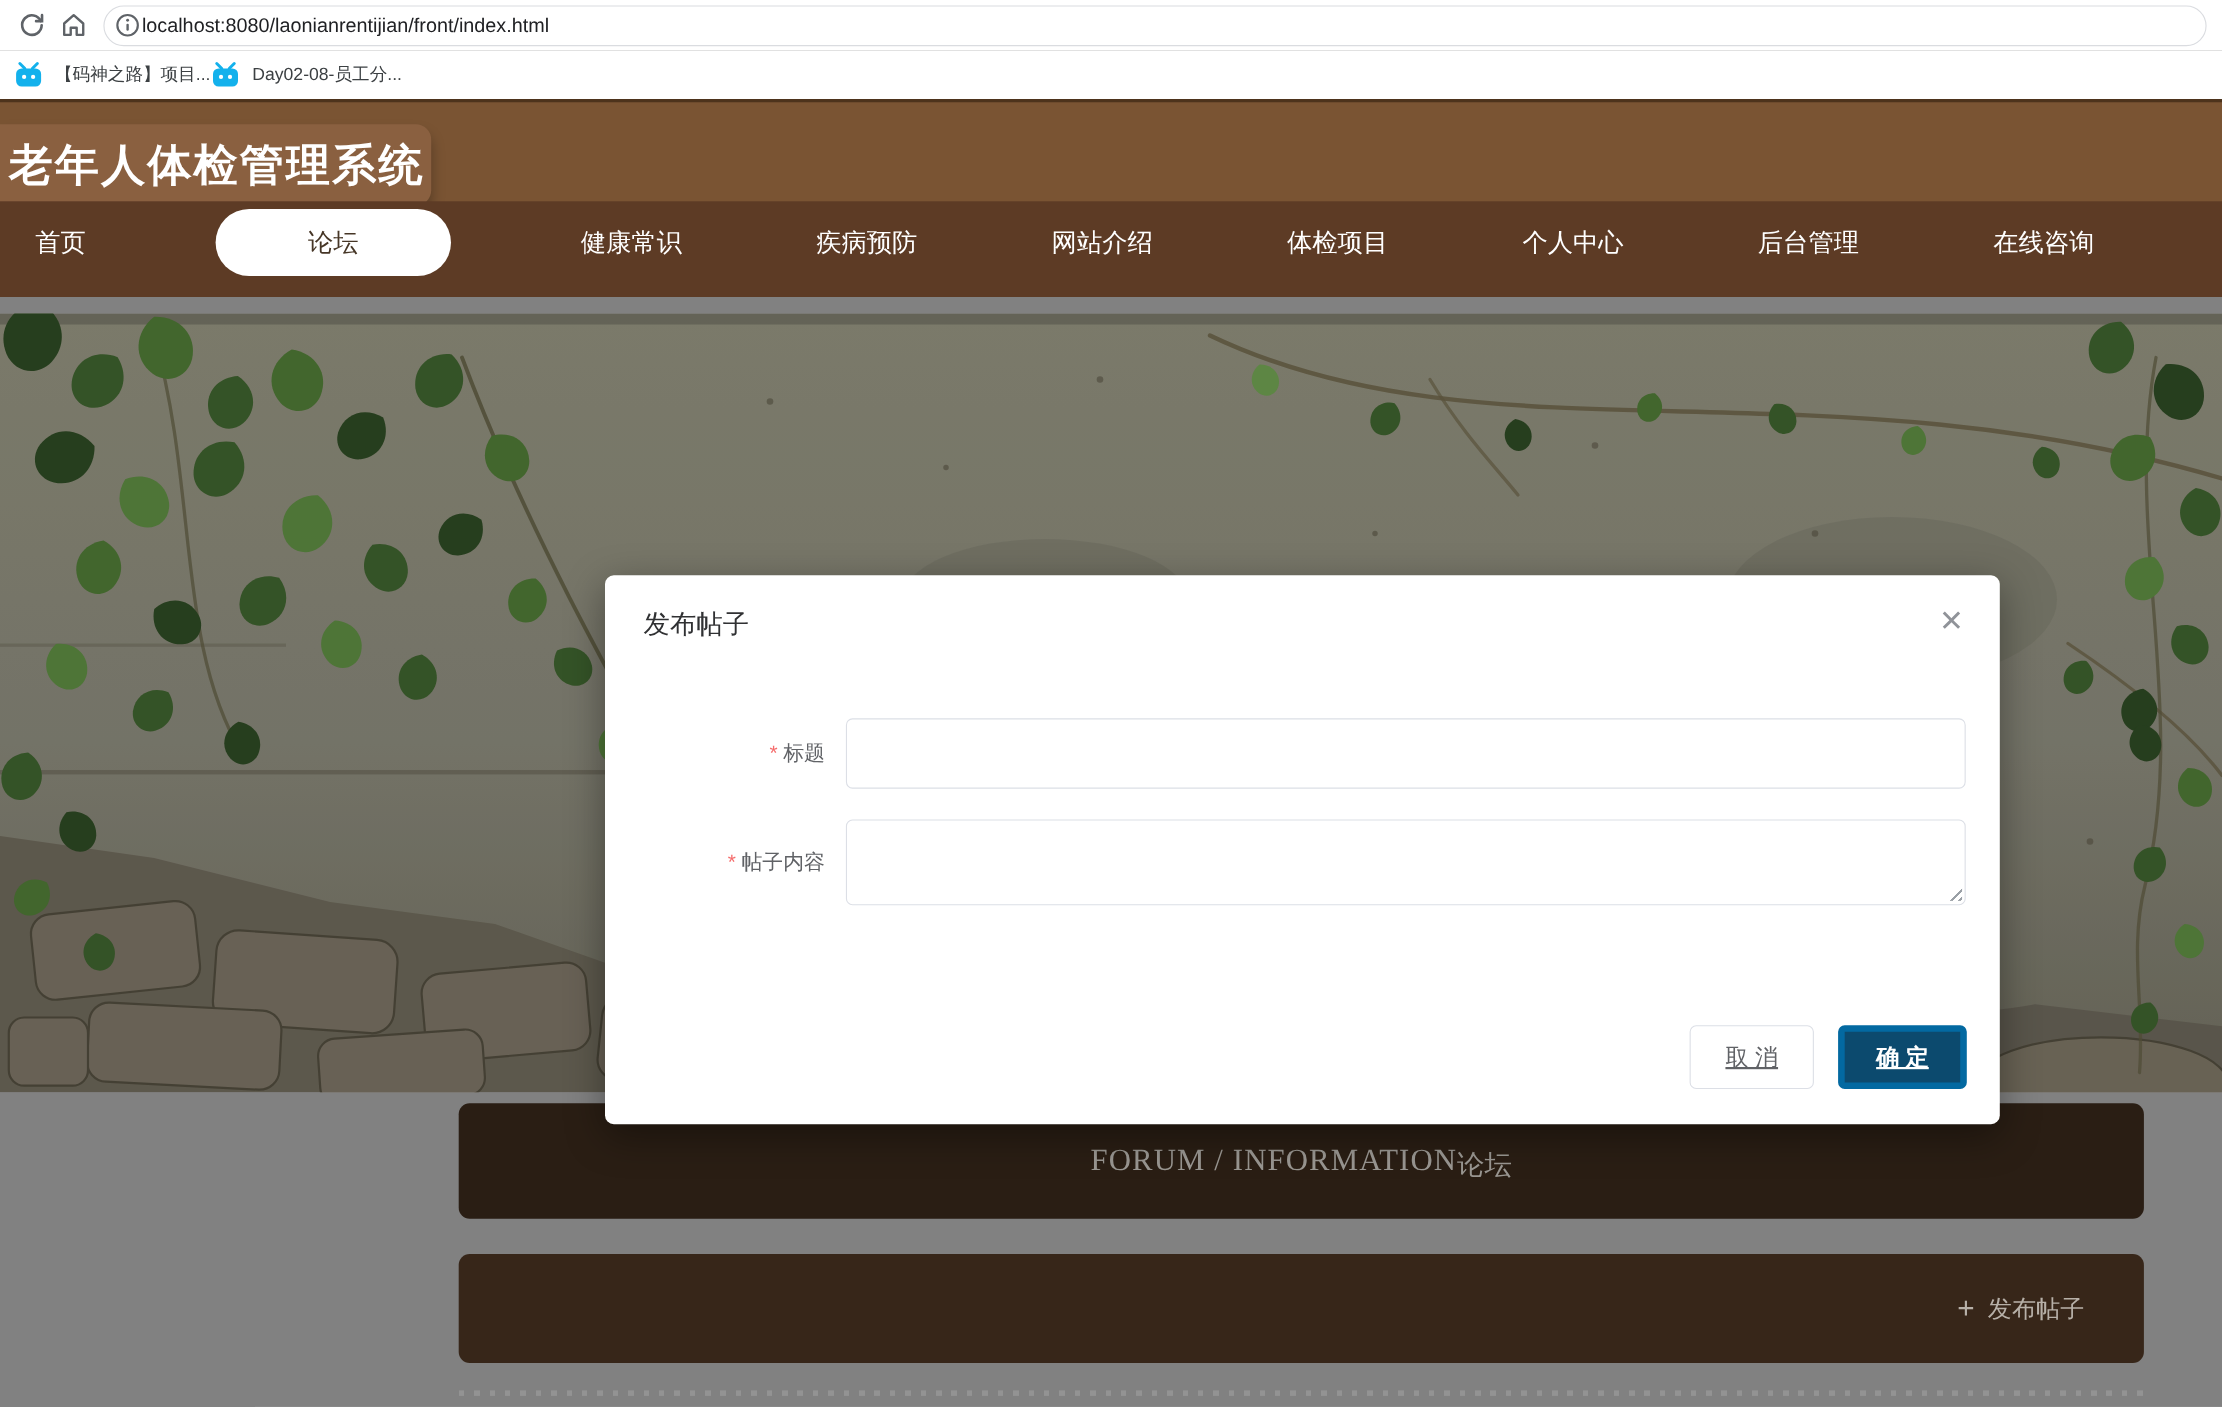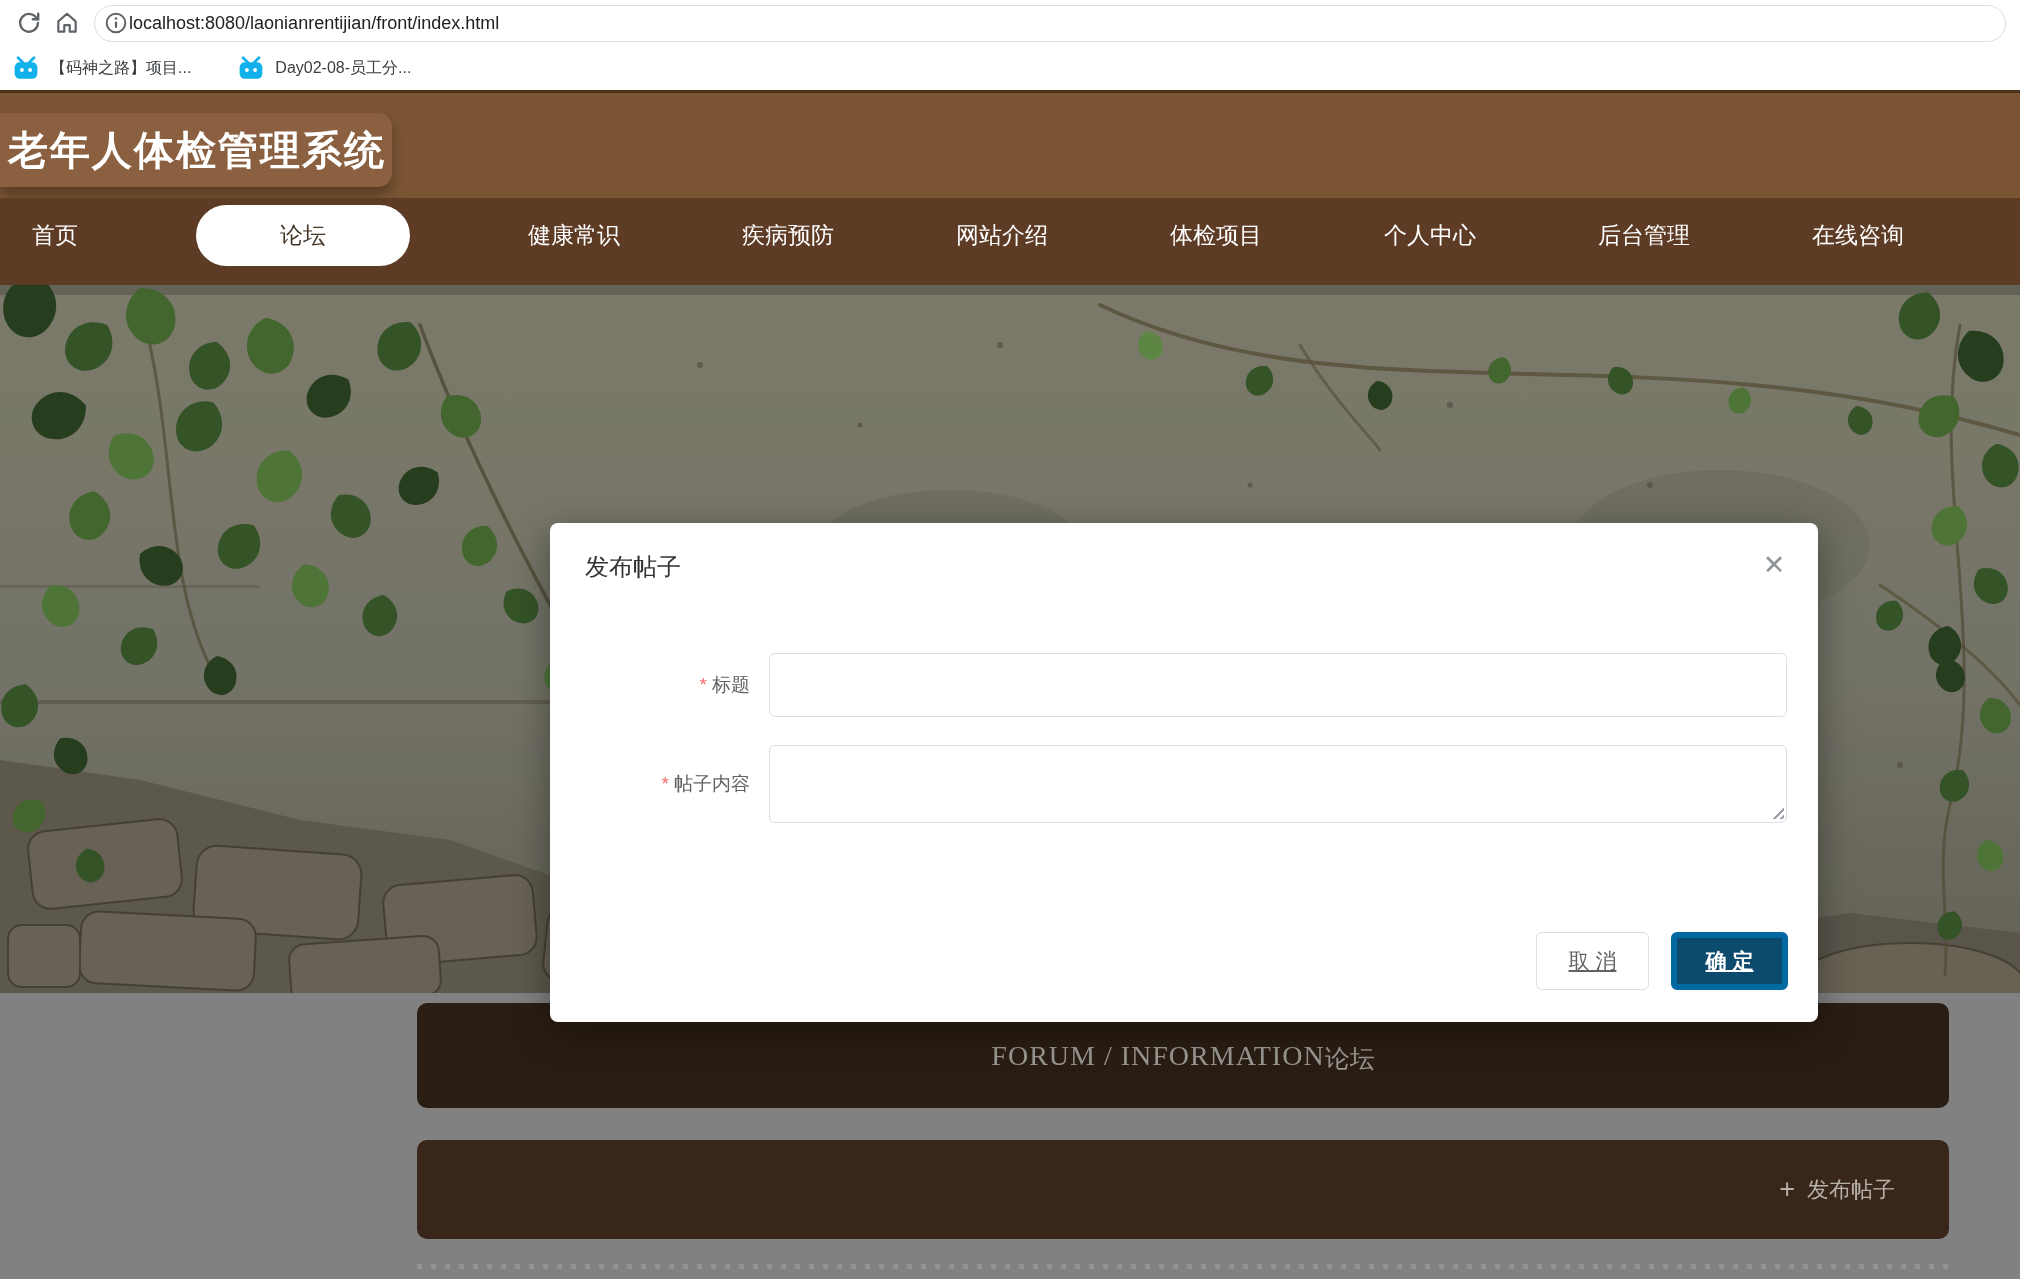"【码神之路】项目..." .bookmarks { gap: 46px -> none }
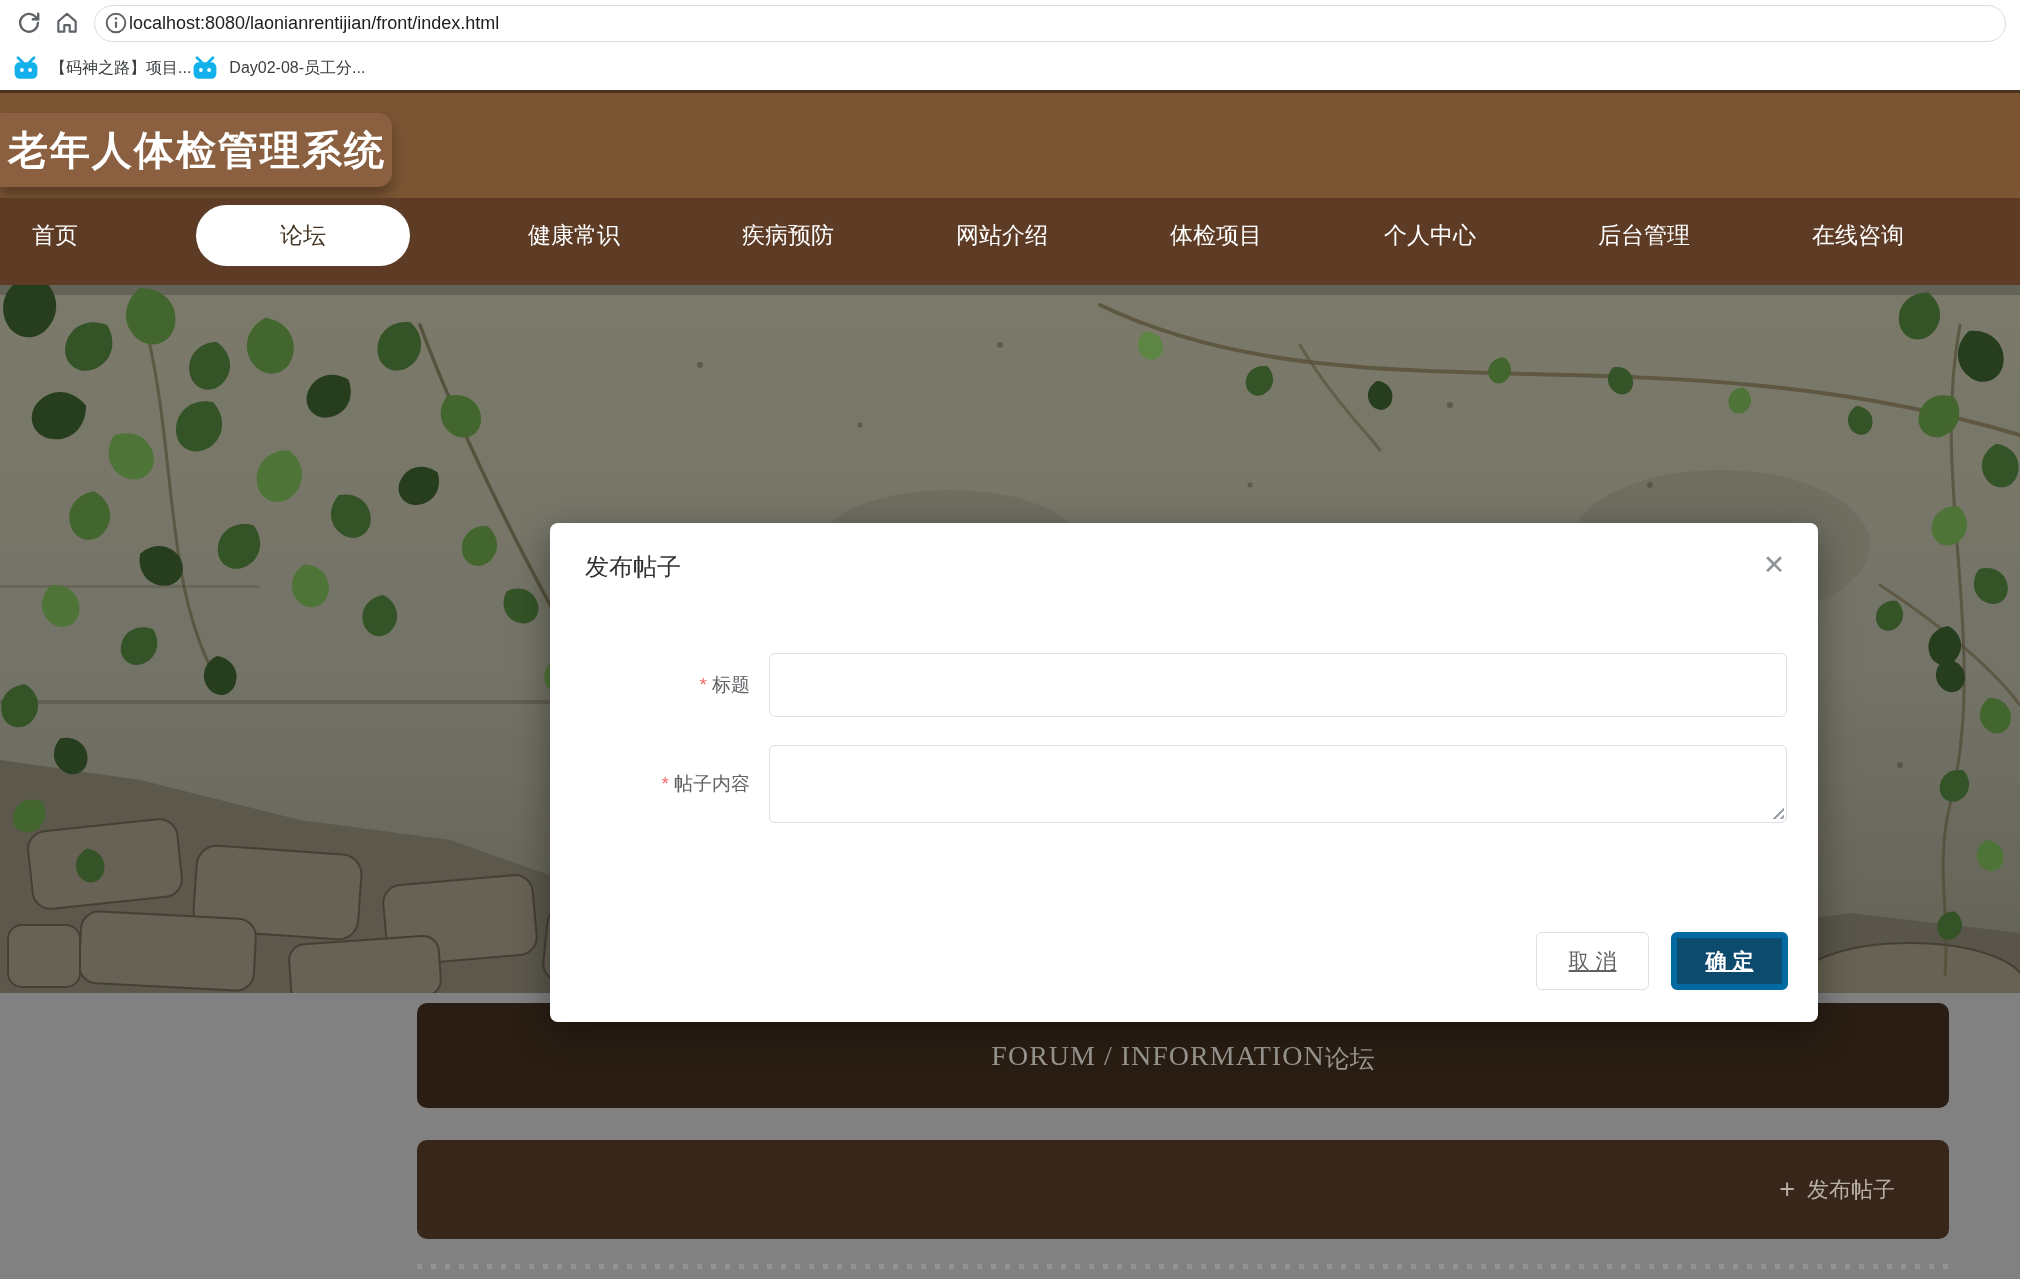"首页" .nav { top: 198px -> 183px }
